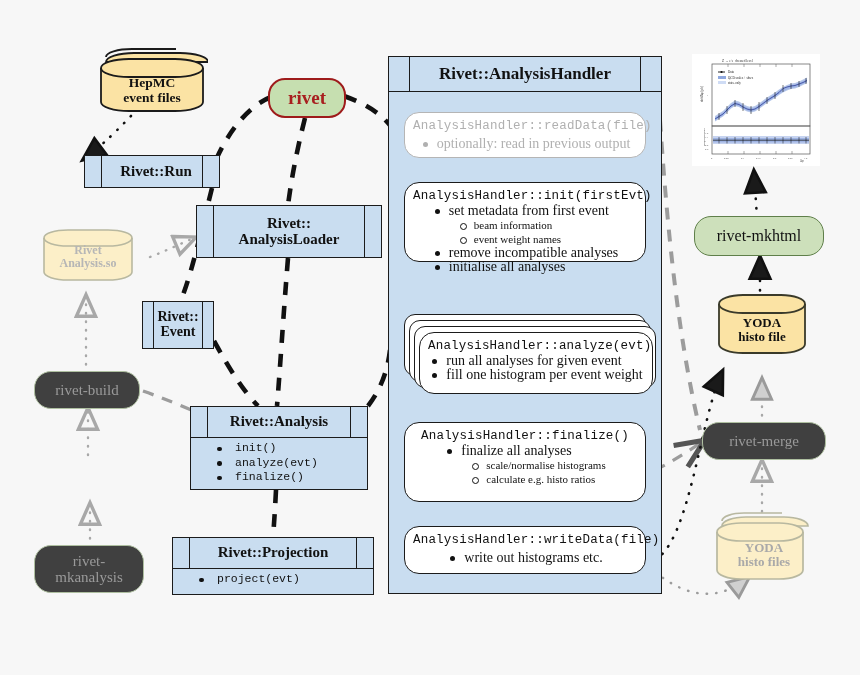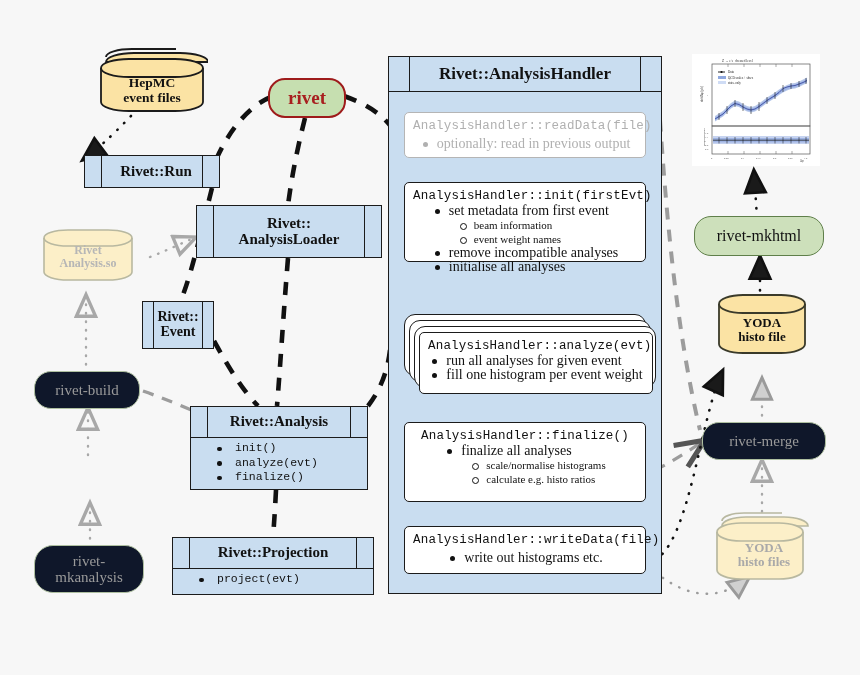"AnalysisHandler::readData(file)" .mbox { border-radius: 5px -> 15px }
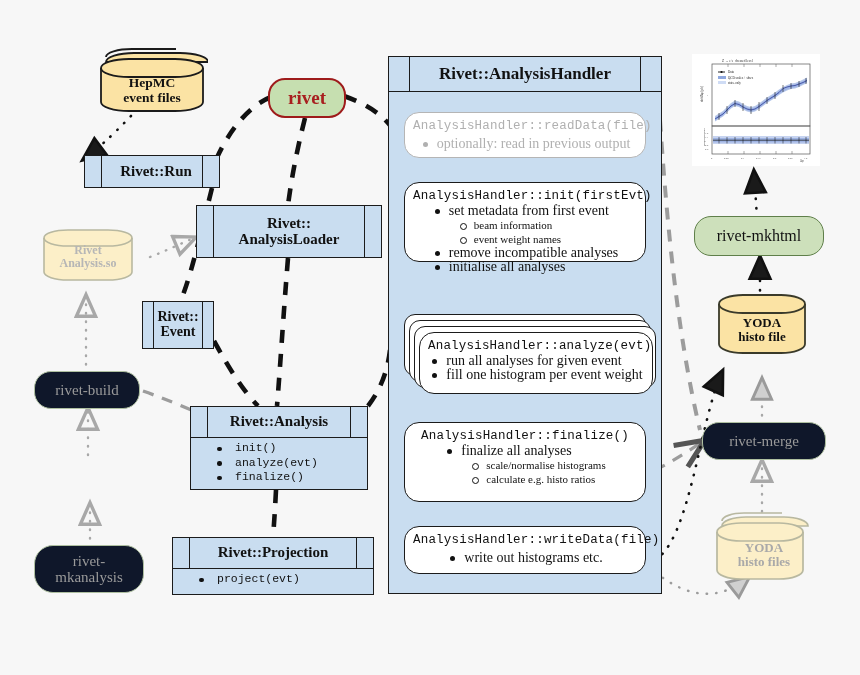"rivet-build" .pill.dim { background: #0f172a -> #404040 }
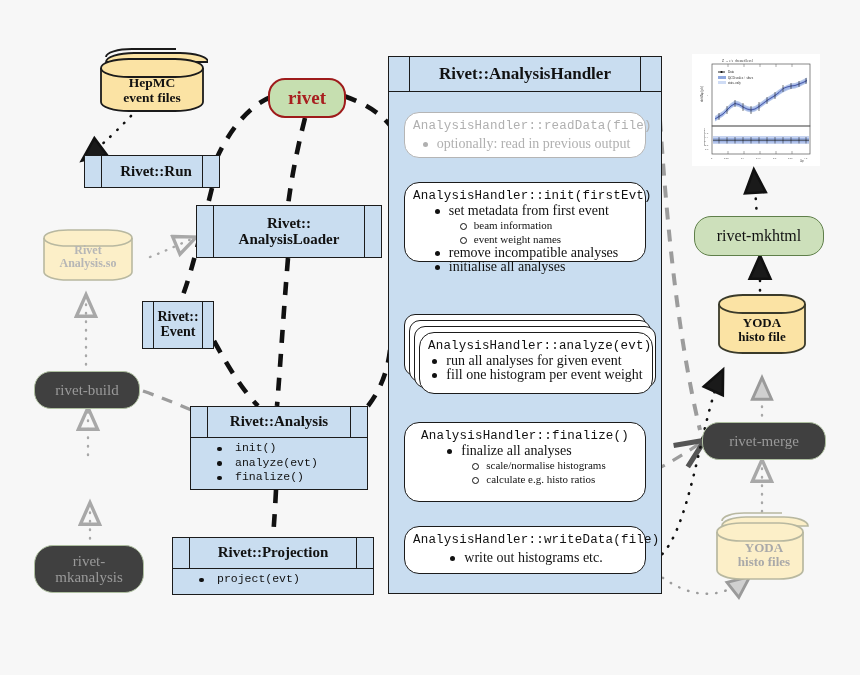"rivet-" div.pill { border-radius: 19px -> none }
